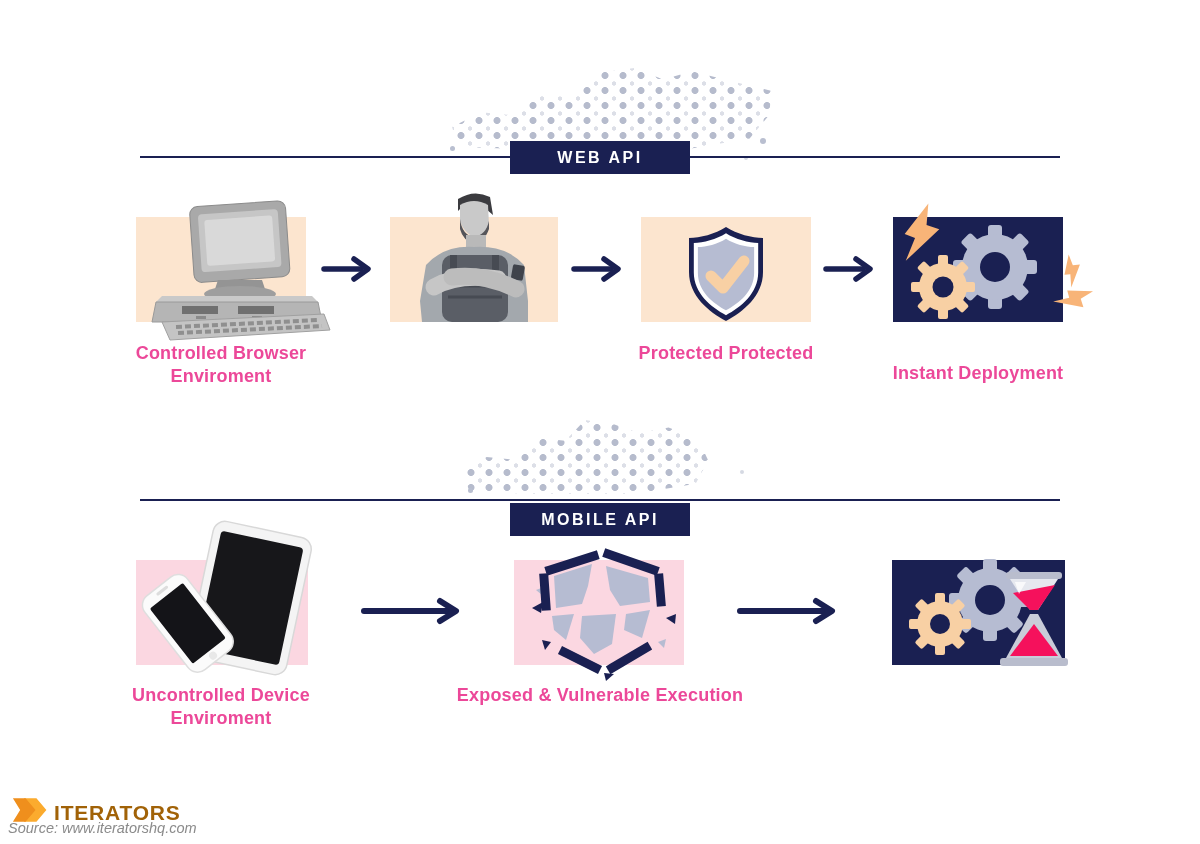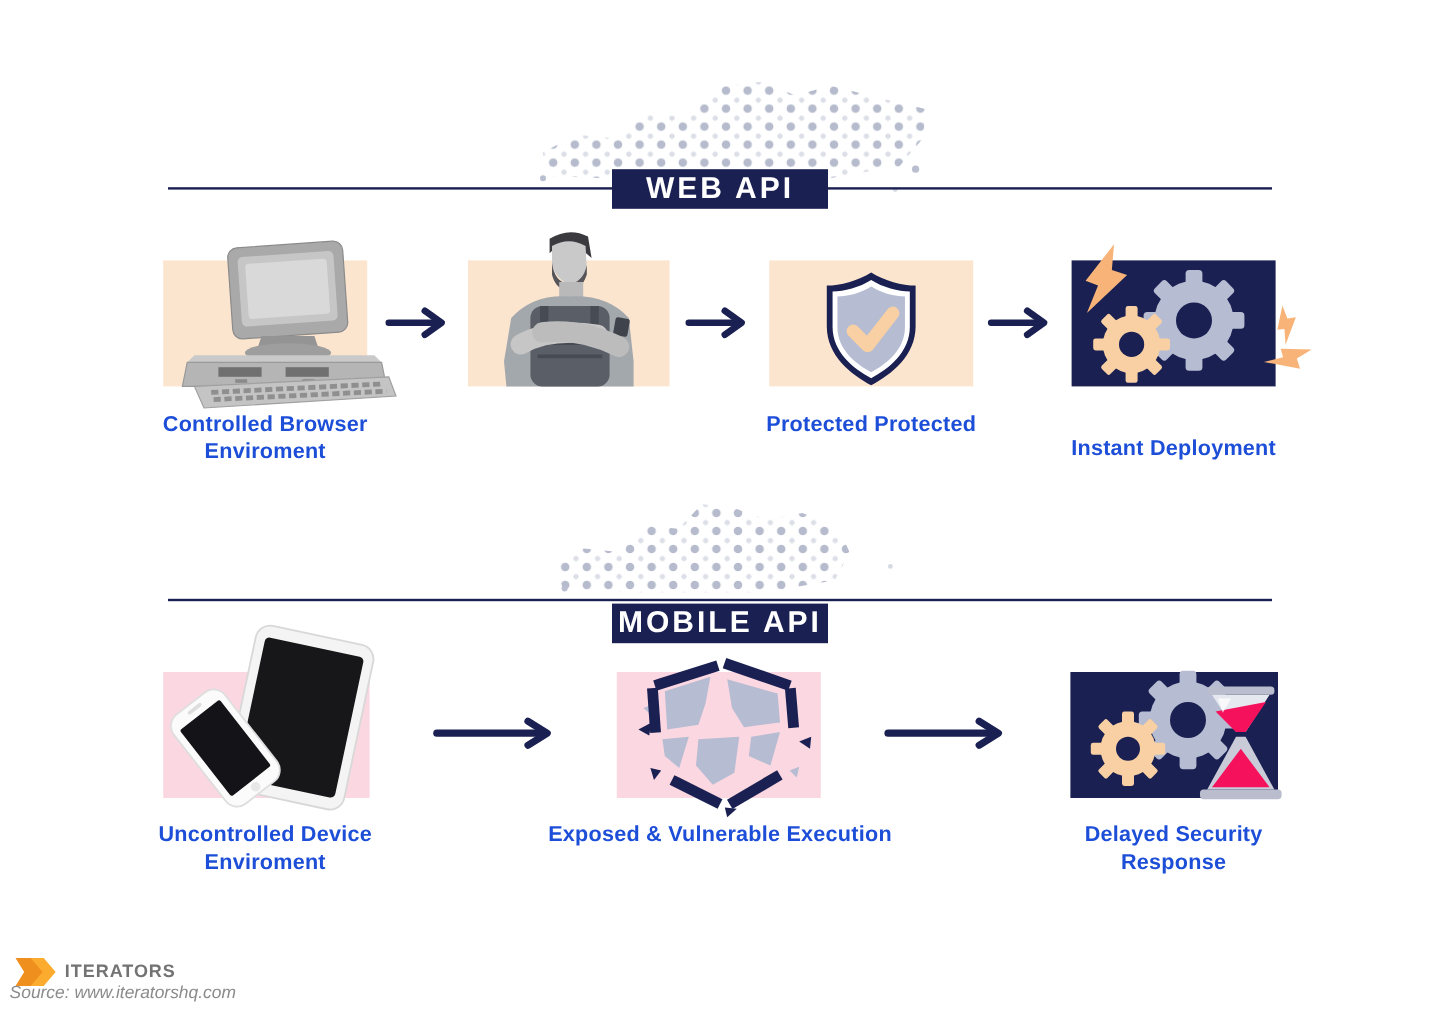"WEB API" .banner { font-size: 25px -> 16px }
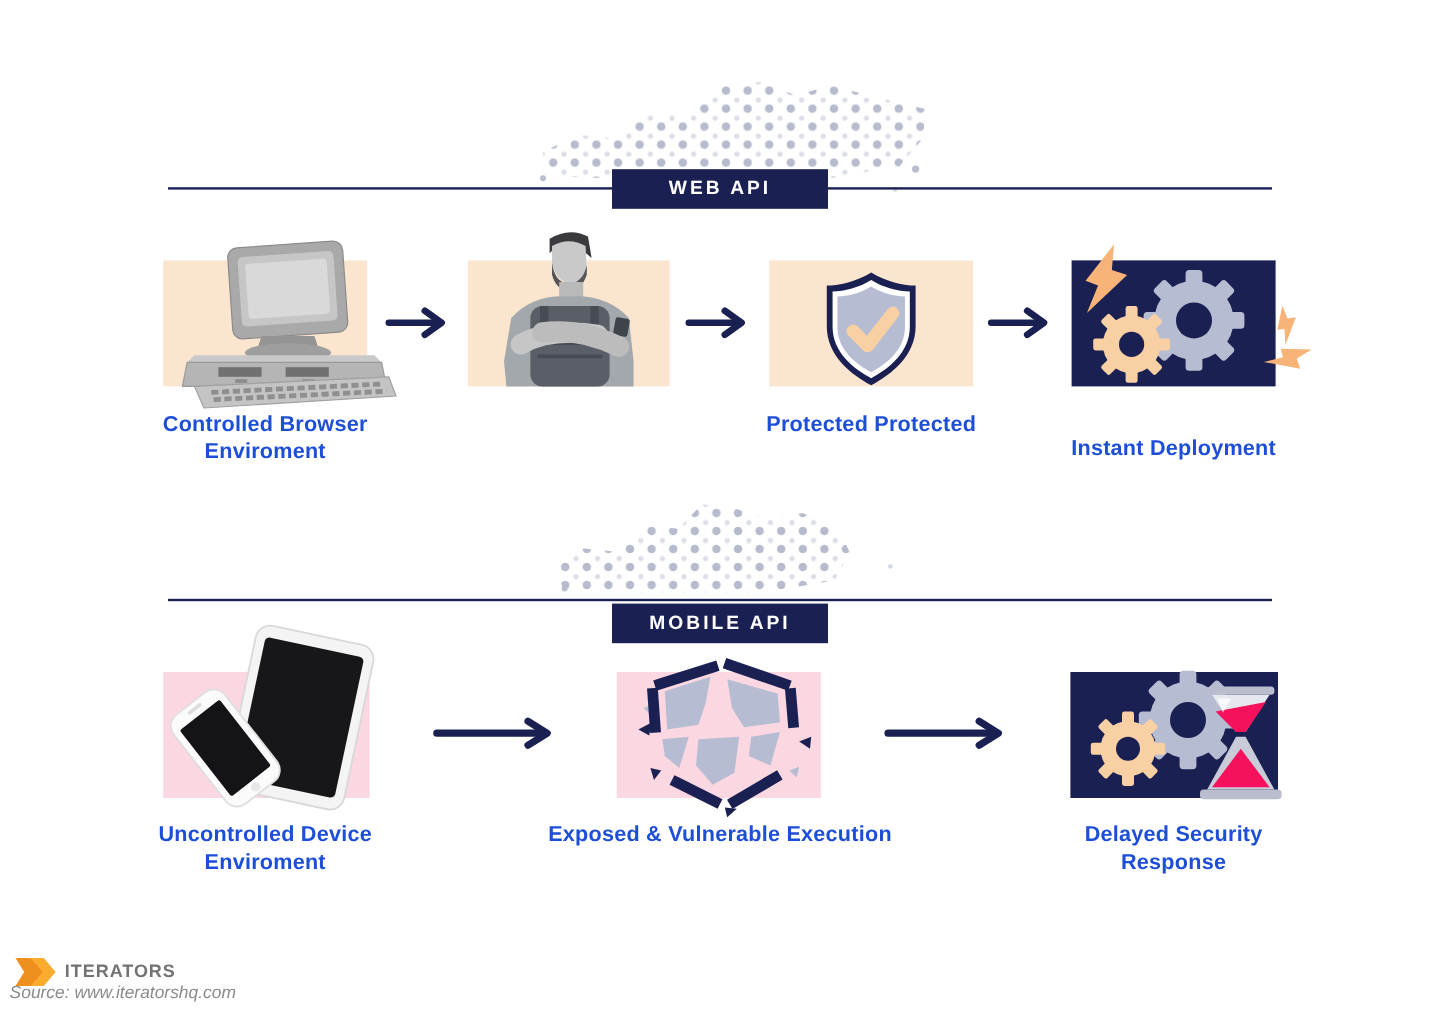"Controlled Browser Enviroment" .label { color: #1d4ed8 -> #ec4899 }
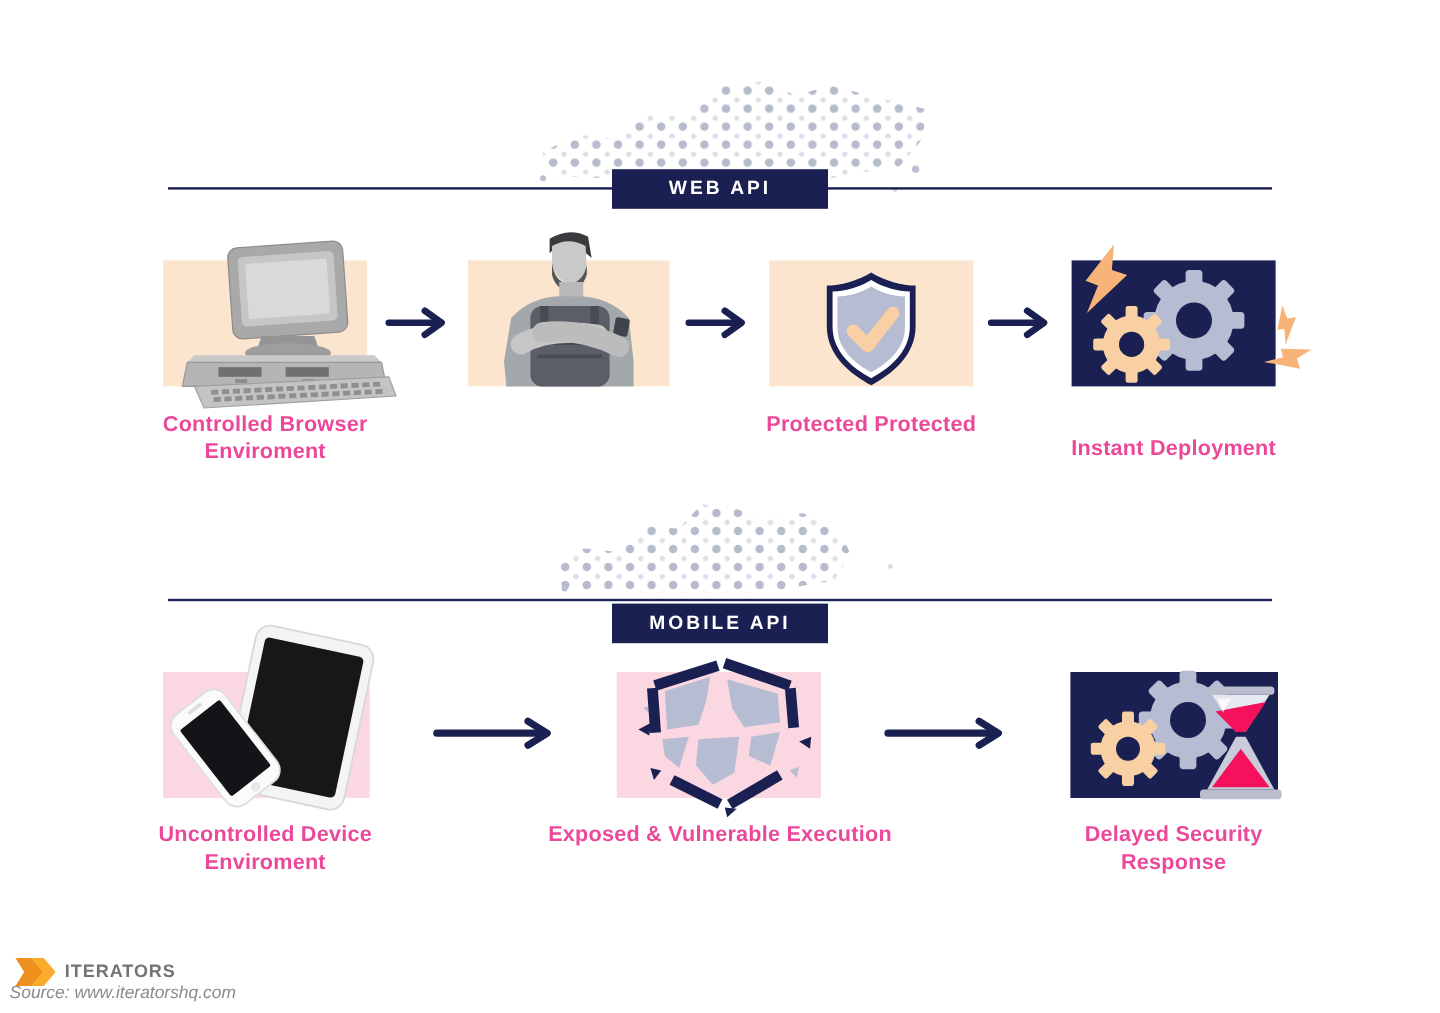"Delayed Security Response" div.label { html: <div>Delayed Security Response</div> -> none }
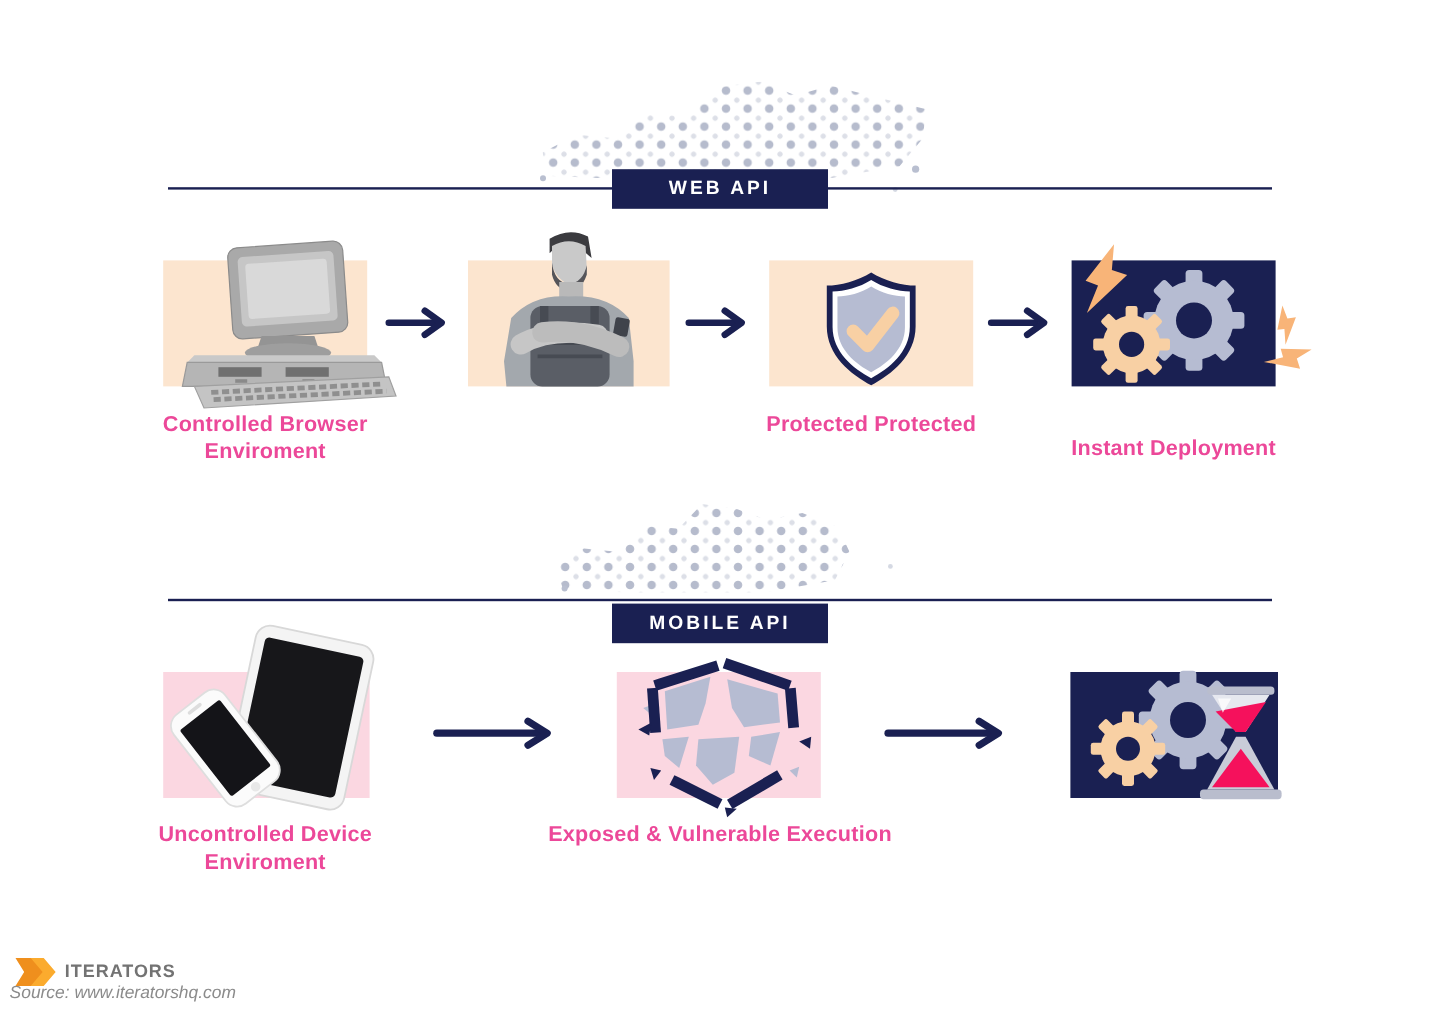"ITERATORS" .brand-text { color: #737373 -> #a16207; font-size: 15px -> 21px }
